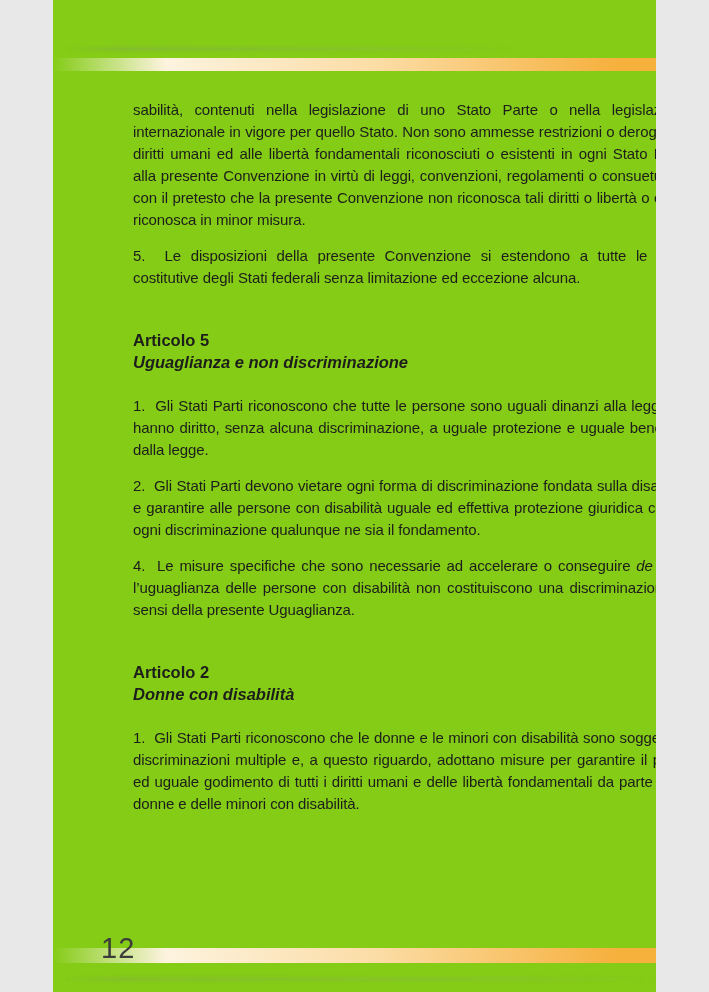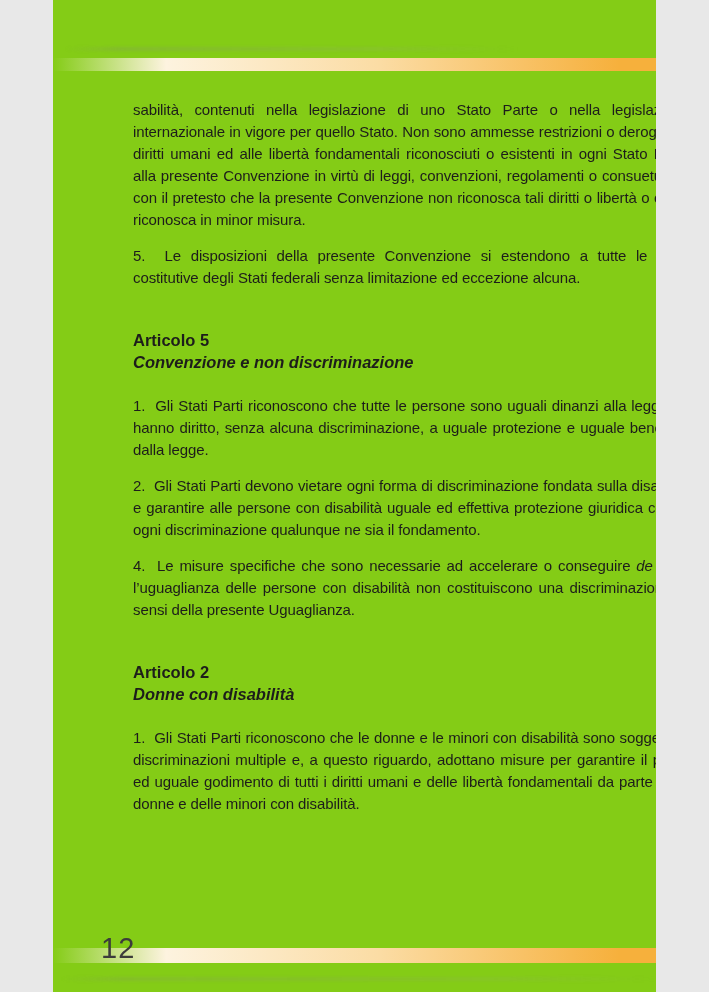"Convenzione e non discriminazione" div.article-subtitle { text: Convenzione -> Uguaglianza }
